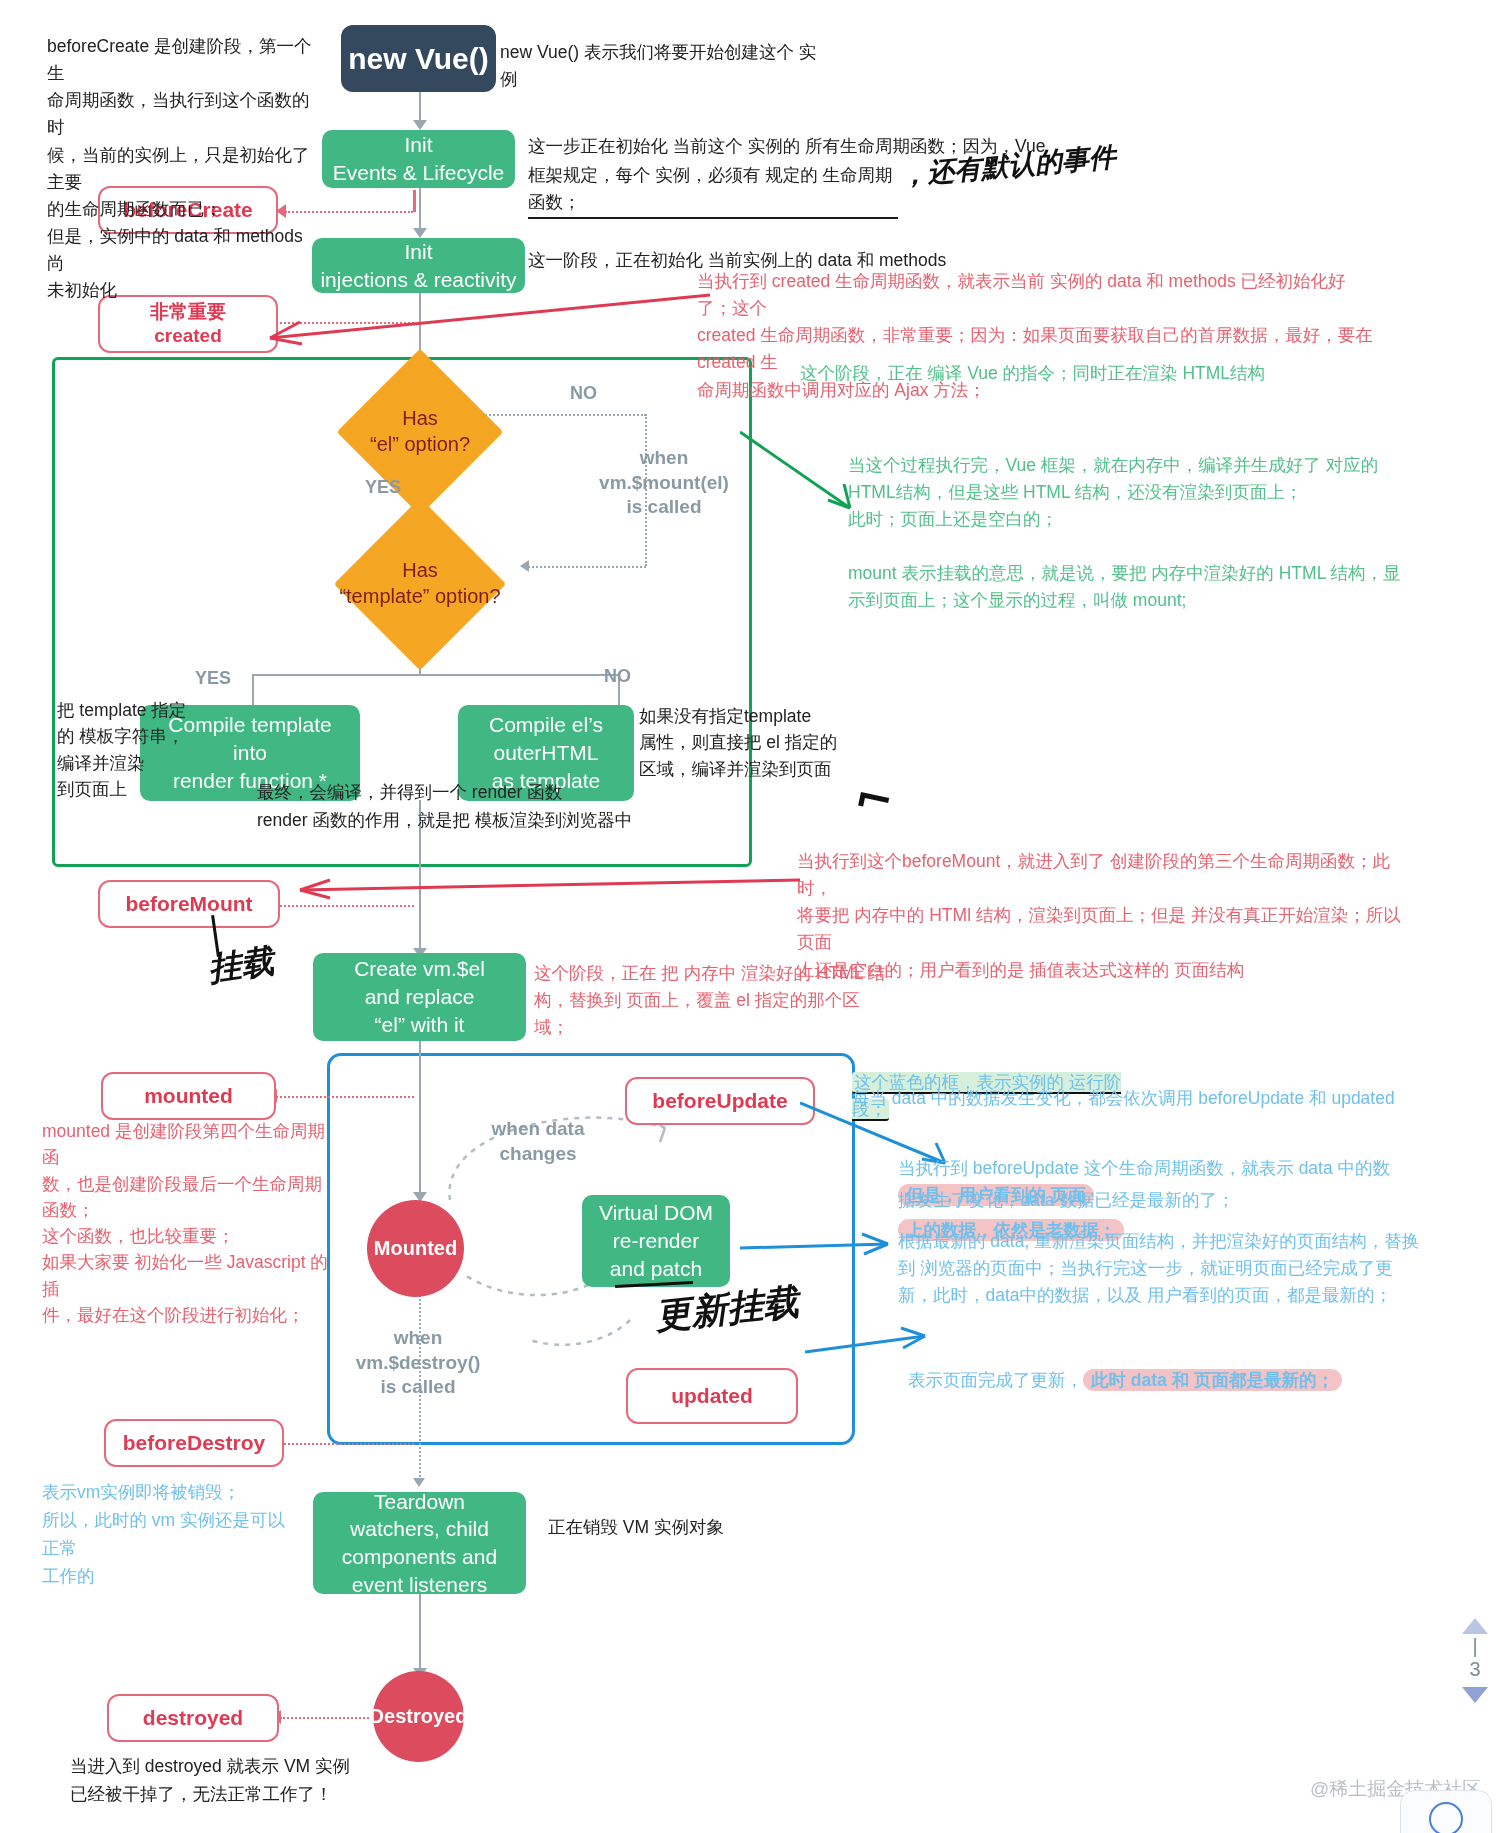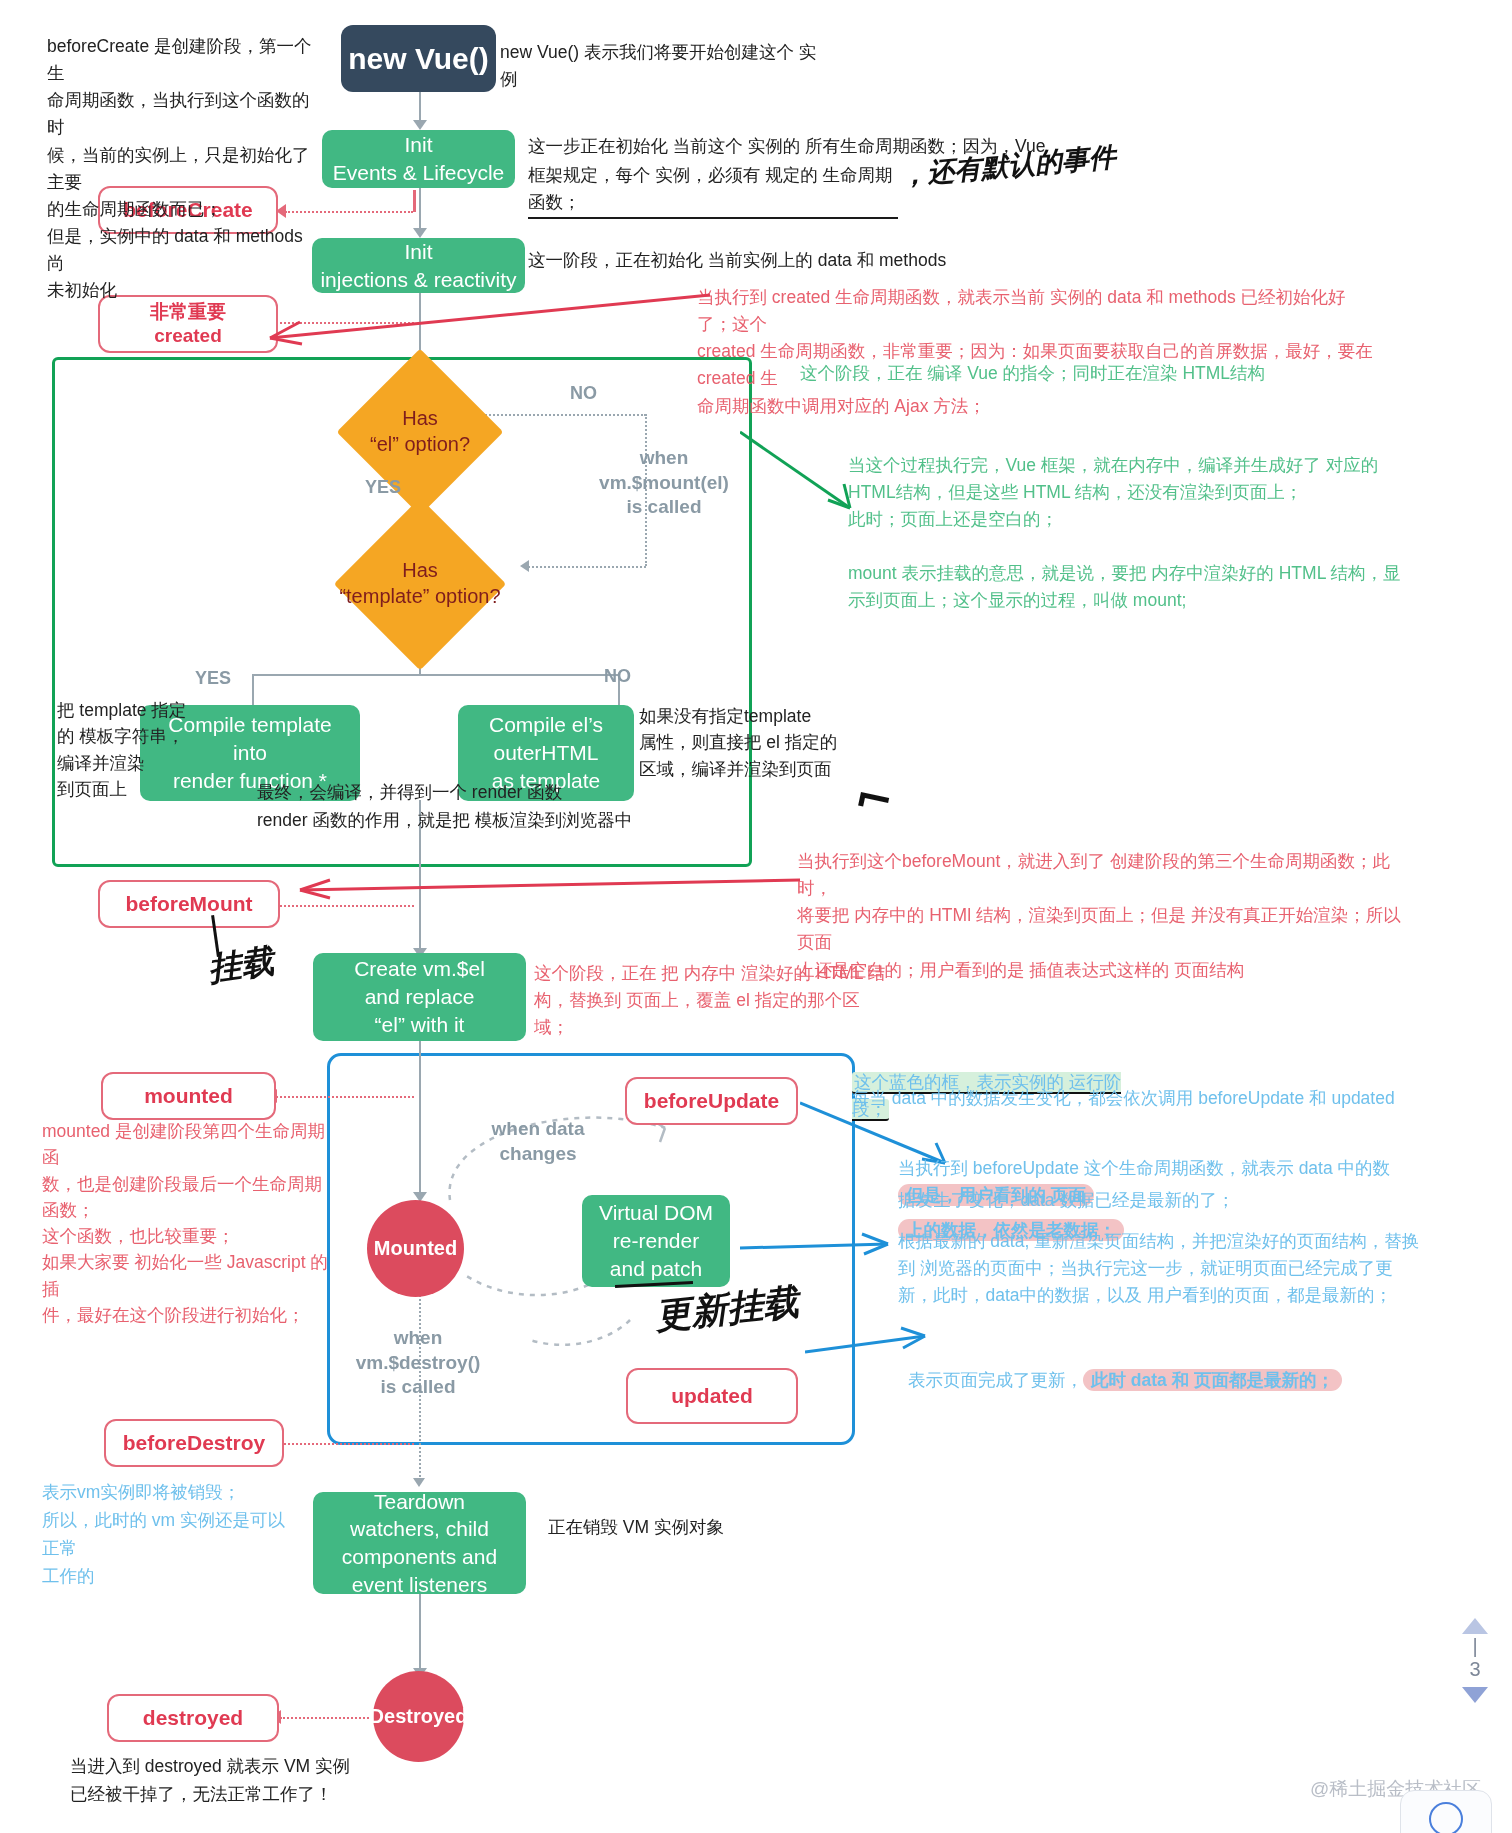"当执行到 created 生命周期函数，就表示当前 实例的 data" div.ann { top: 284px -> 268px }
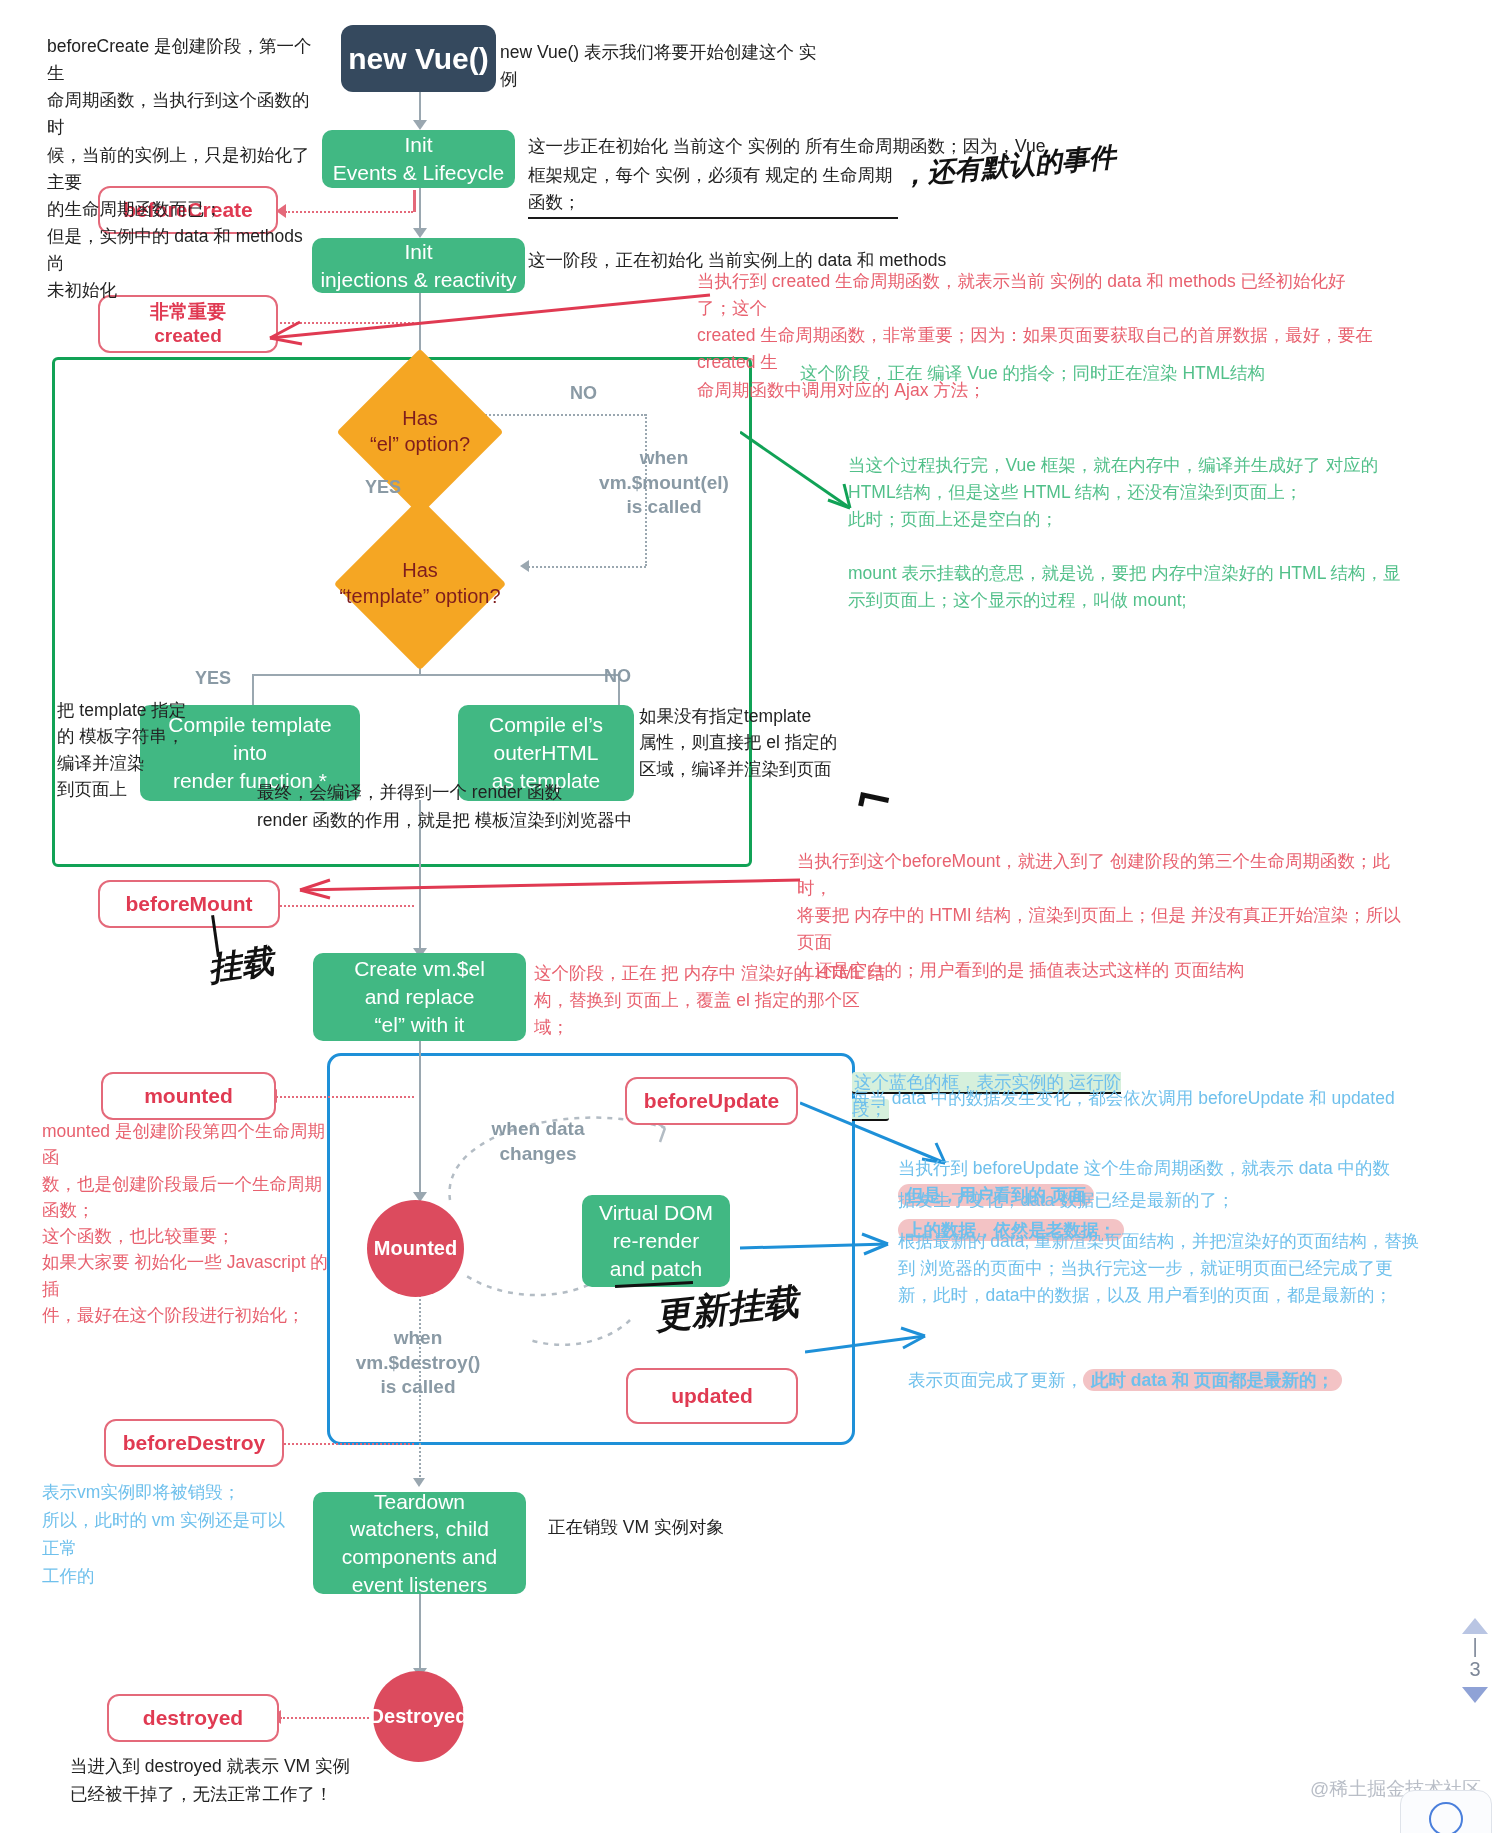"beforeUpdate" div.hook { width: 173px -> 190px }
